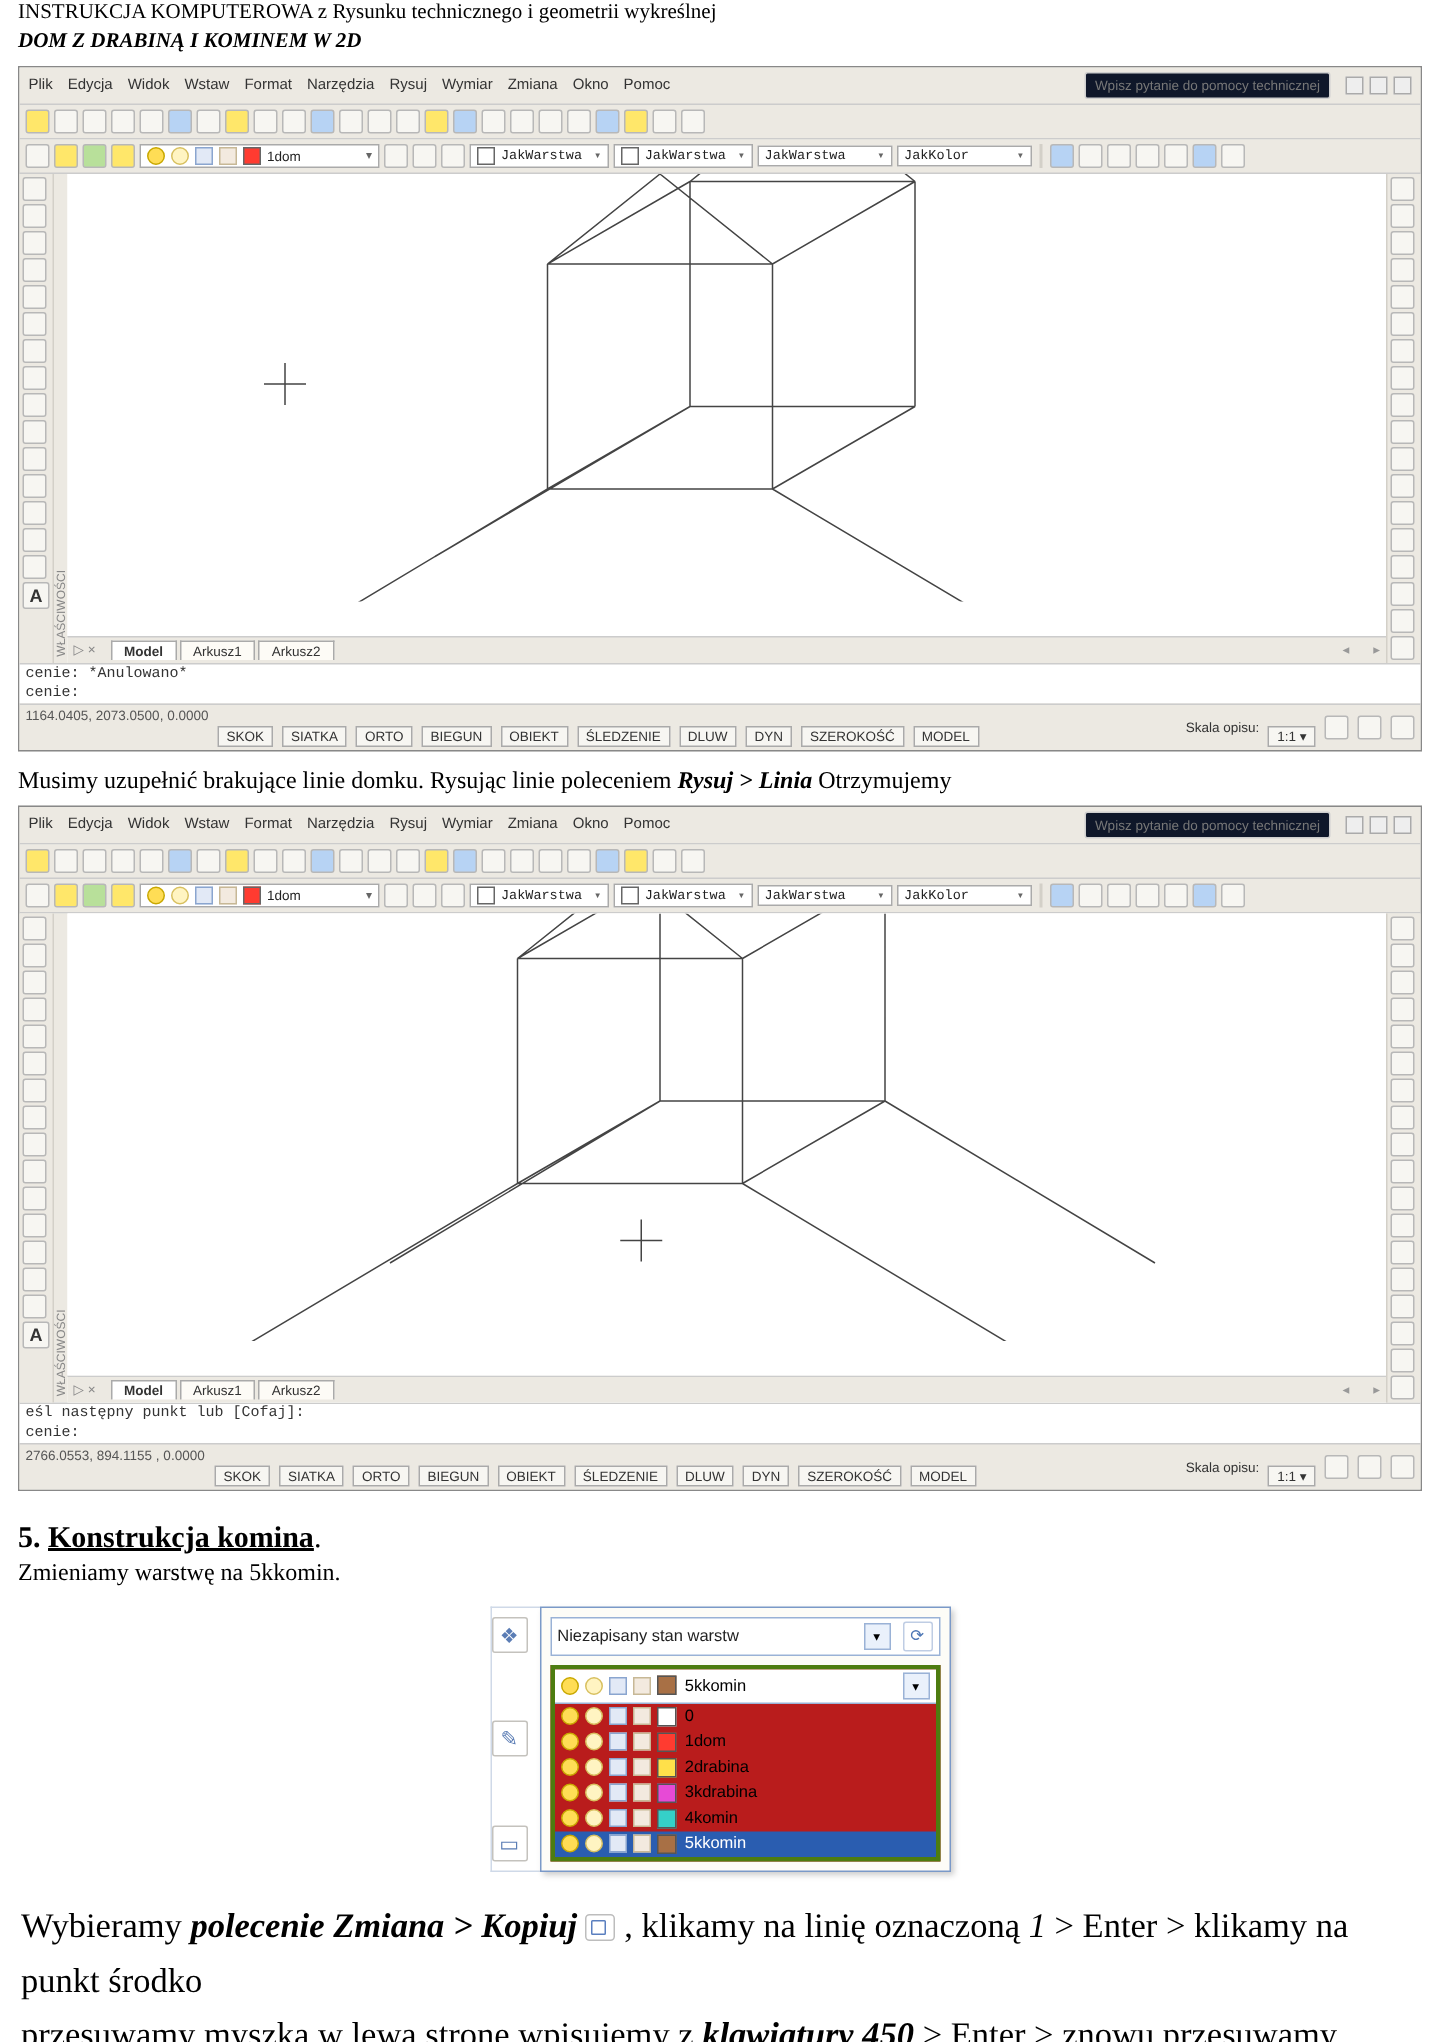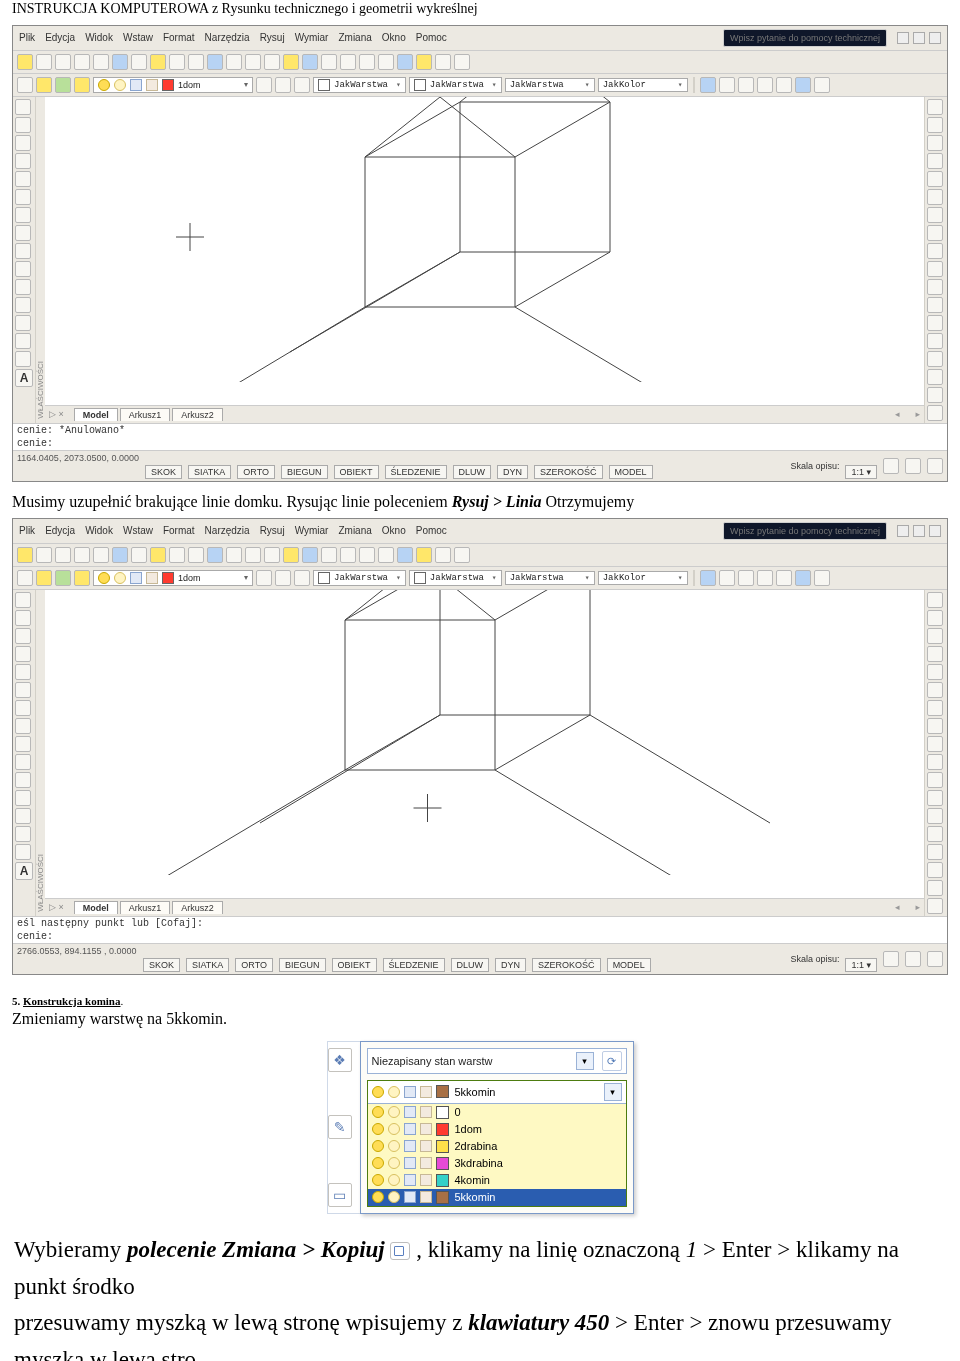"DOM Z DRABINĄ I KOMINEM" div.line2 { html: none -> <div>DOM Z DRABINĄ I KOMINEM W 2D</div> }
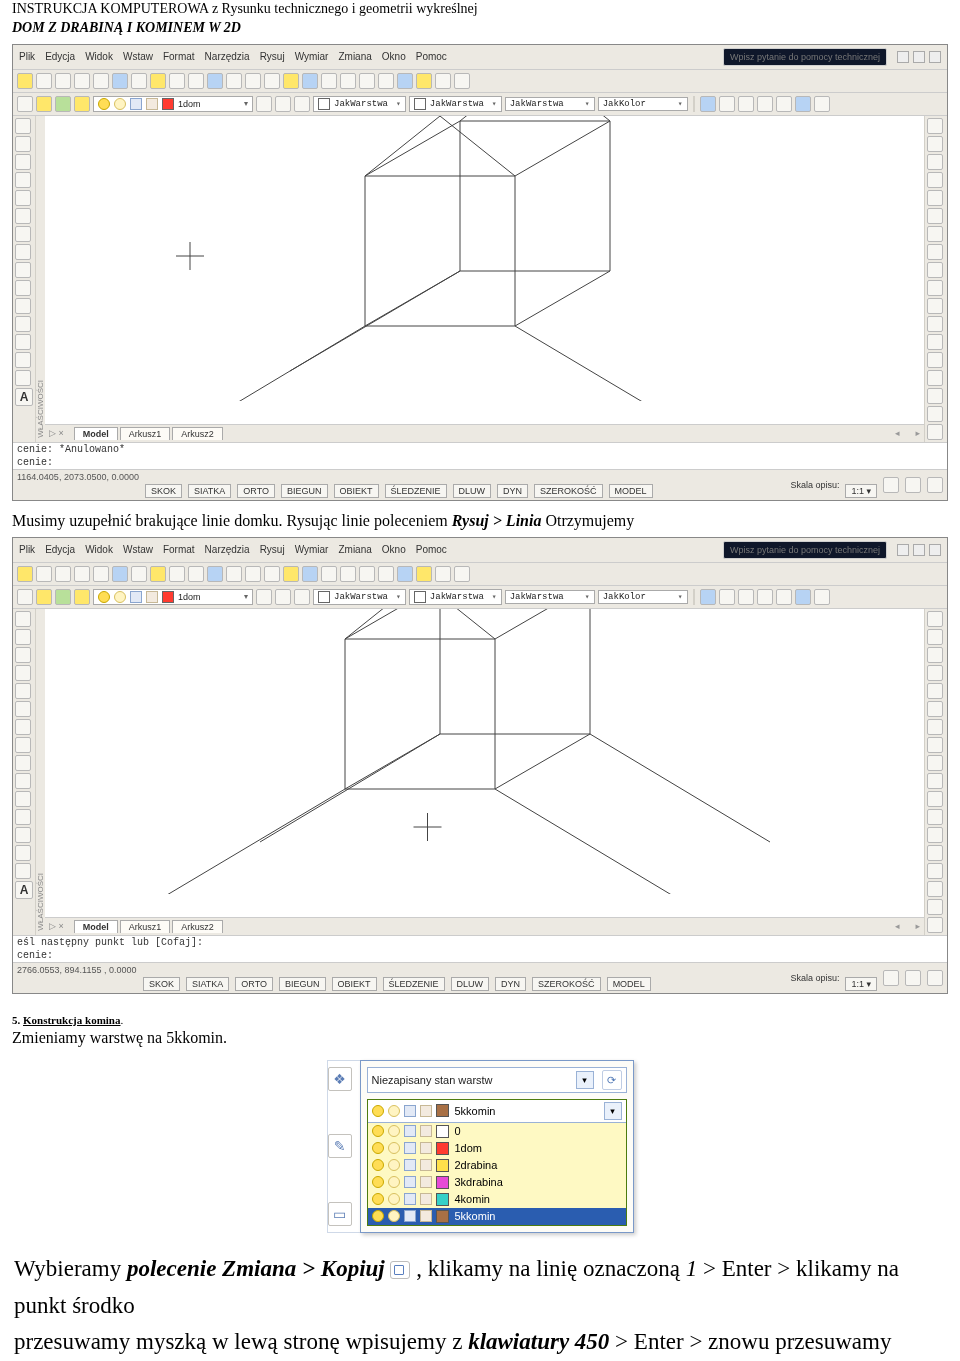"5. Konstrukcja komina." .section-heading { font-size: 11px -> 20px }
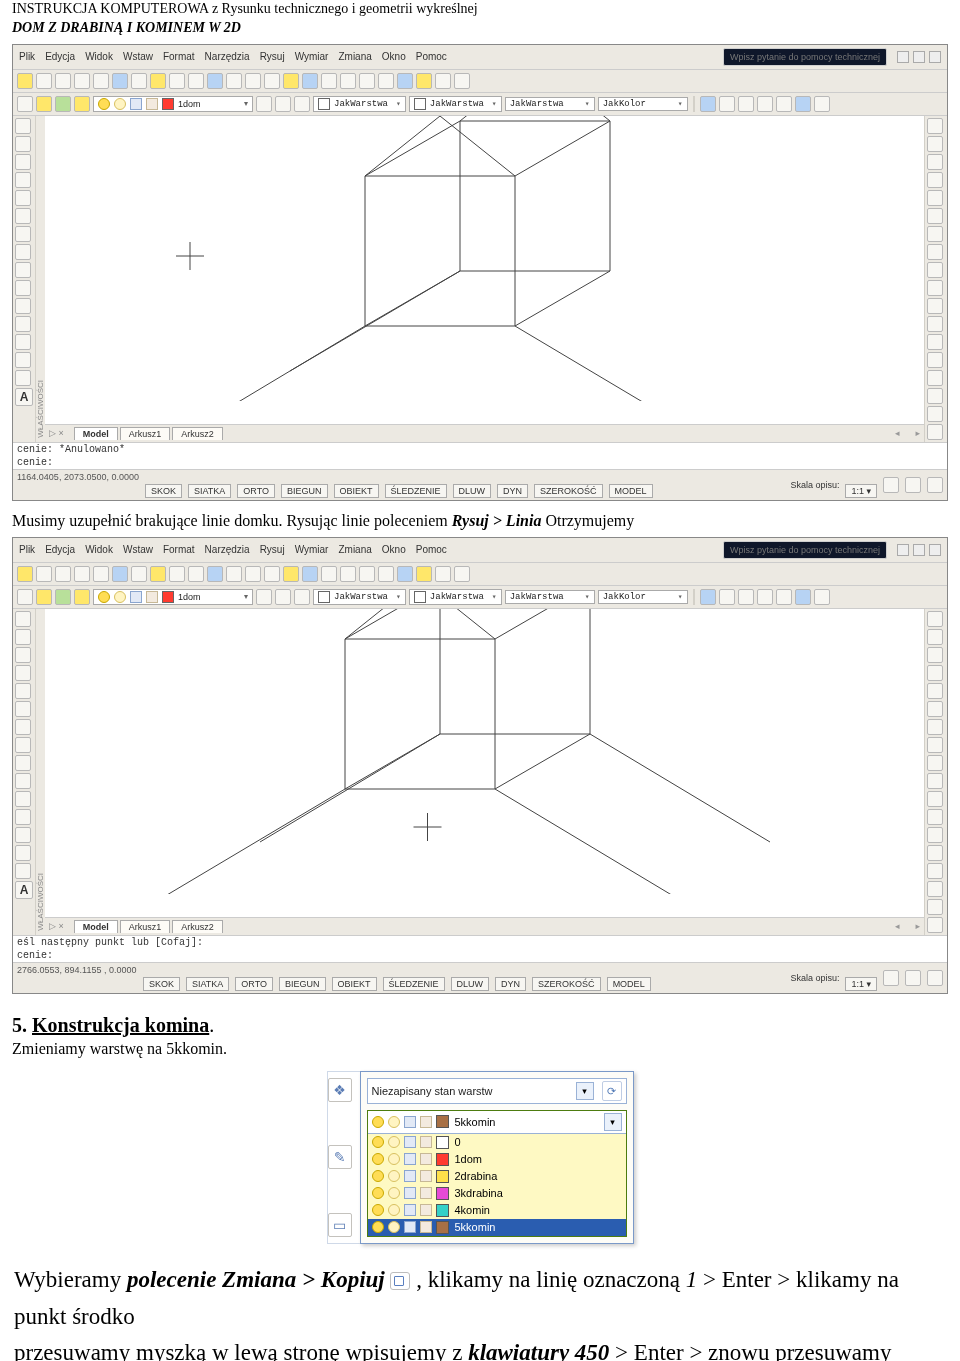"5kkomin" .layers-list { background: #fef9c3 -> #b91c1c; border: 1px solid #4d7c0f -> 3px solid #4d7c0f }
